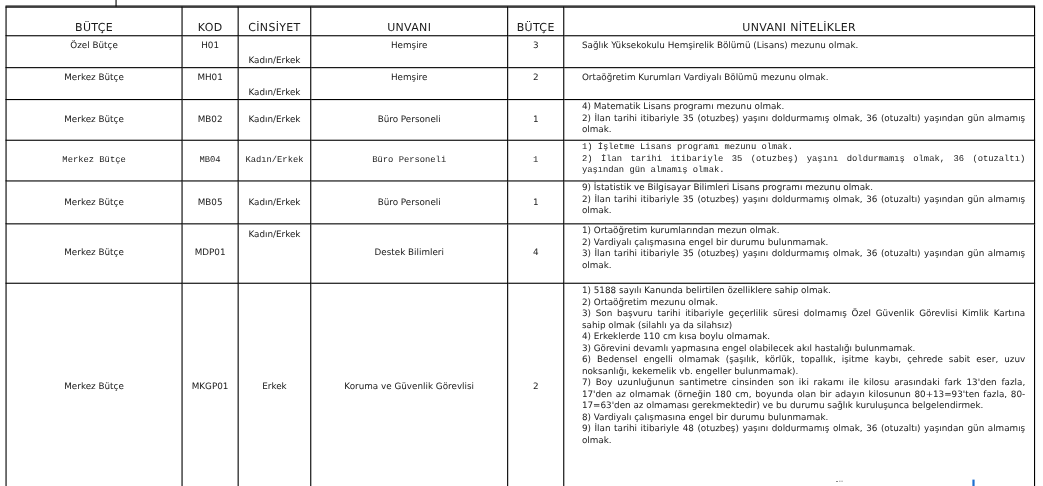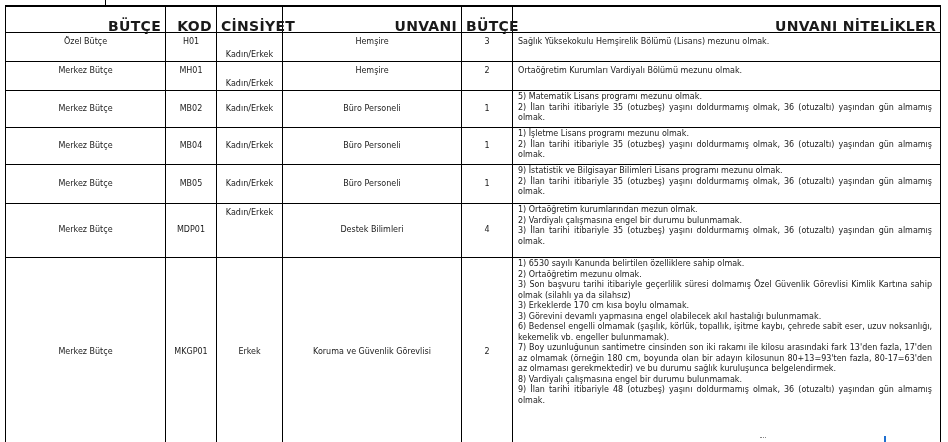"BÜTÇE" th { font-size: 14px -> 10px; font-weight: bold -> normal; text-align: right -> center }
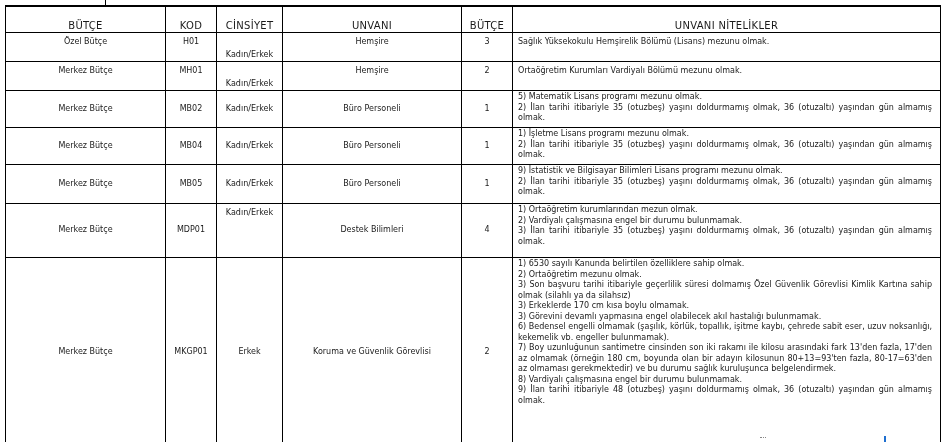"Sağlık Yüksekokulu Hemşirelik Bölümü" td.req { padding-left: 5px -> 16px }
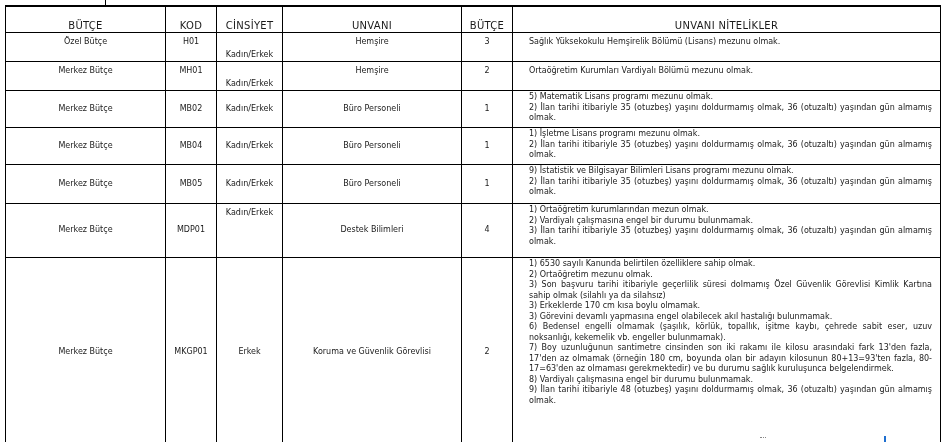"5) Matematik Lisans programı mezunu" span.req-line { text: 5 -> 4 }
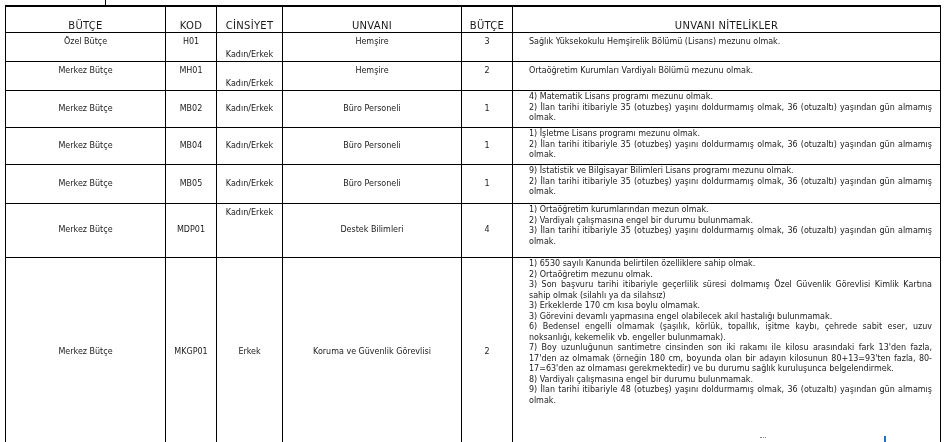"1) İşletme Lisans programı mezunu" tr.r4 td { font-family: none -> Liberation Mono, monospace }
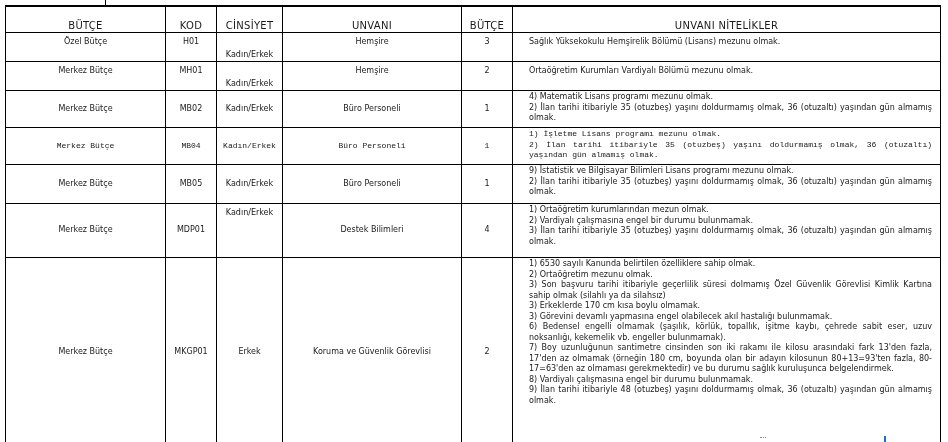"1) 6530 sayılı Kanunda belirtilen" span.req-line { text: 6530 -> 5188 }
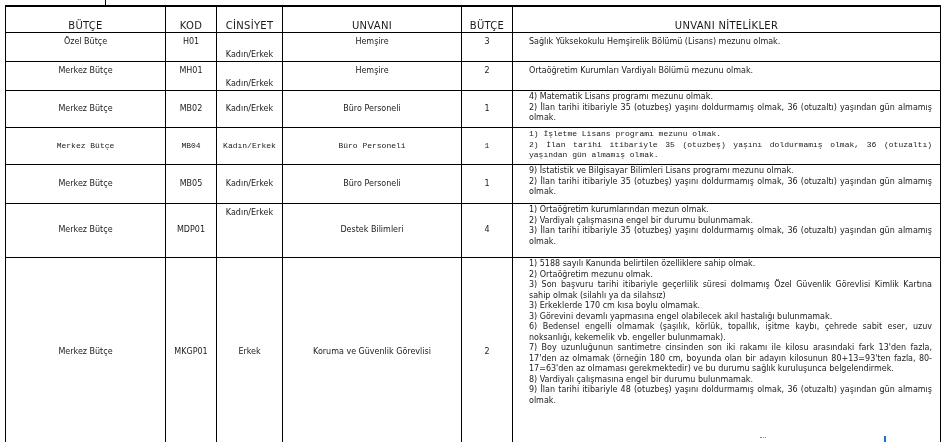"3) Erkeklerde 170 cm kısa" span.req-line { text: 3) Erkeklerde 170 -> 4) Erkeklerde 110 }
